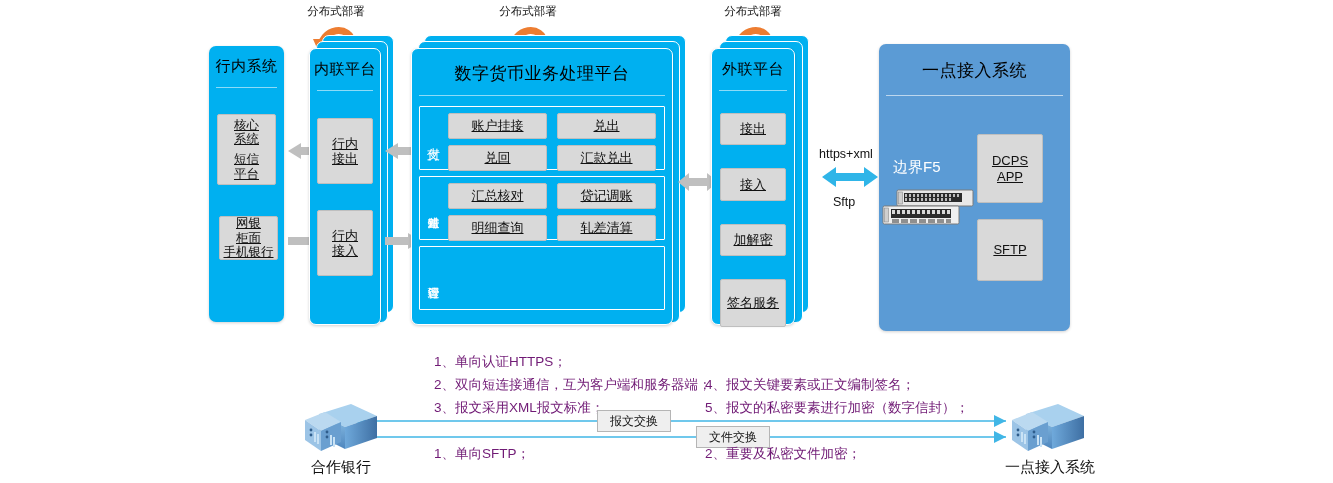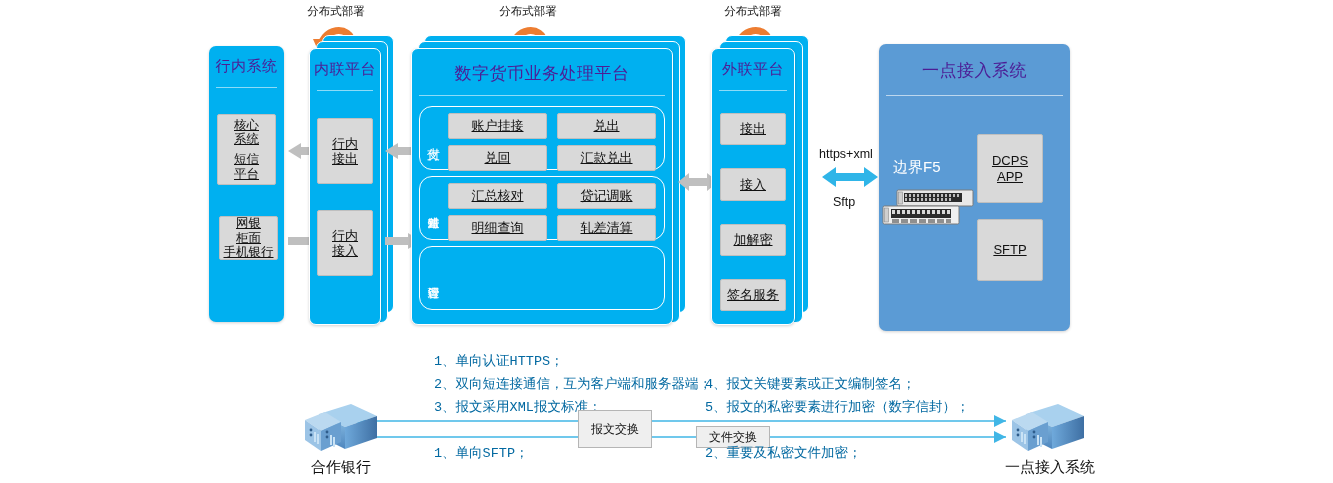"行内系统" .panel-title { color: #4c1d95 -> #000000 }
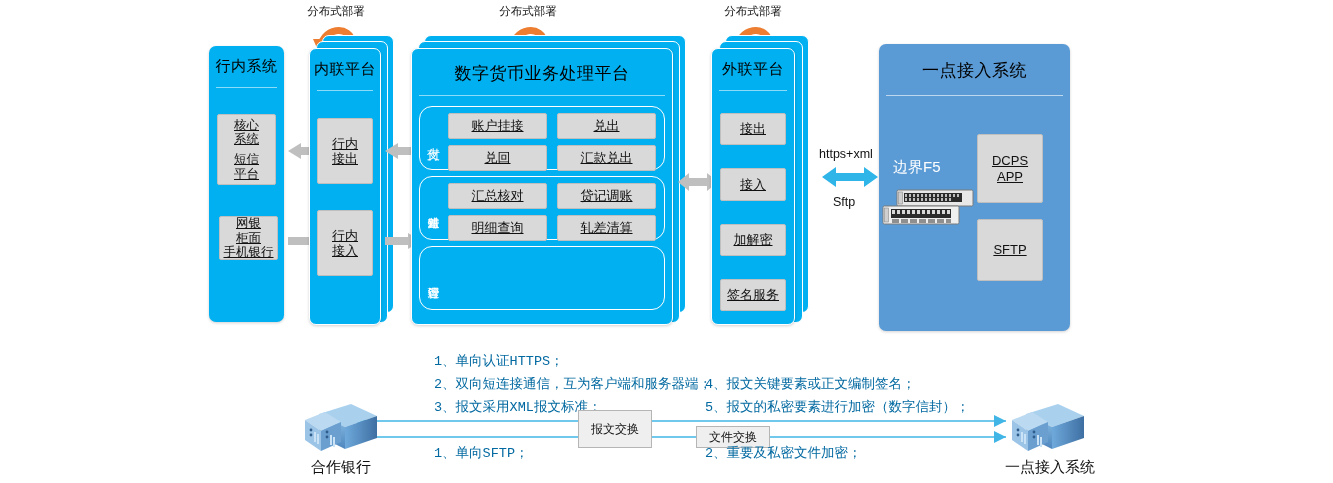"账户挂接" .group { border-radius: 13px -> 1px }
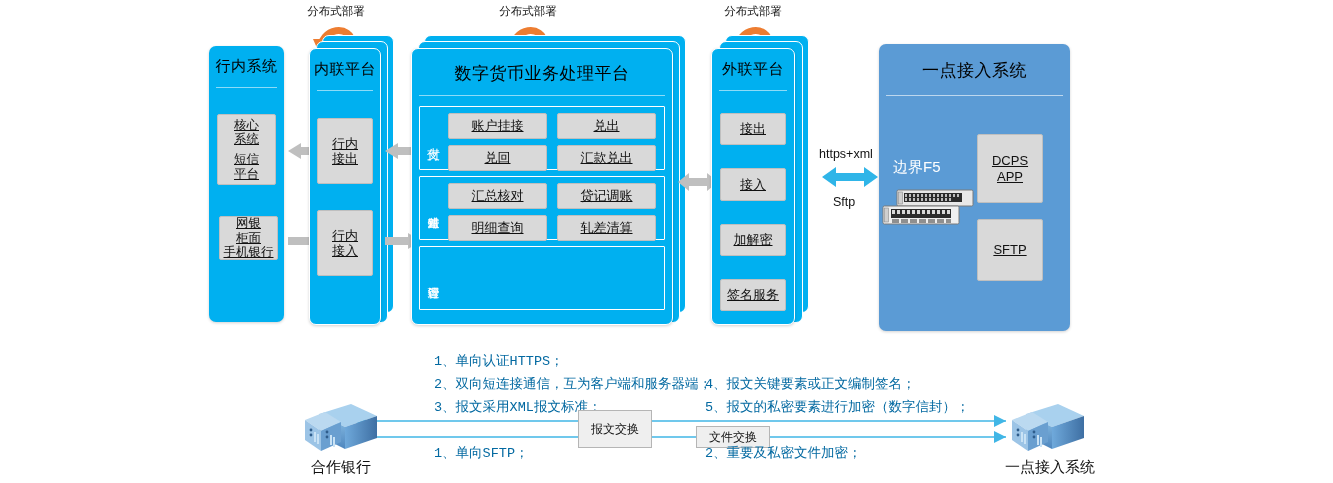"签名服务" div.abs { height: 32px -> 48px }
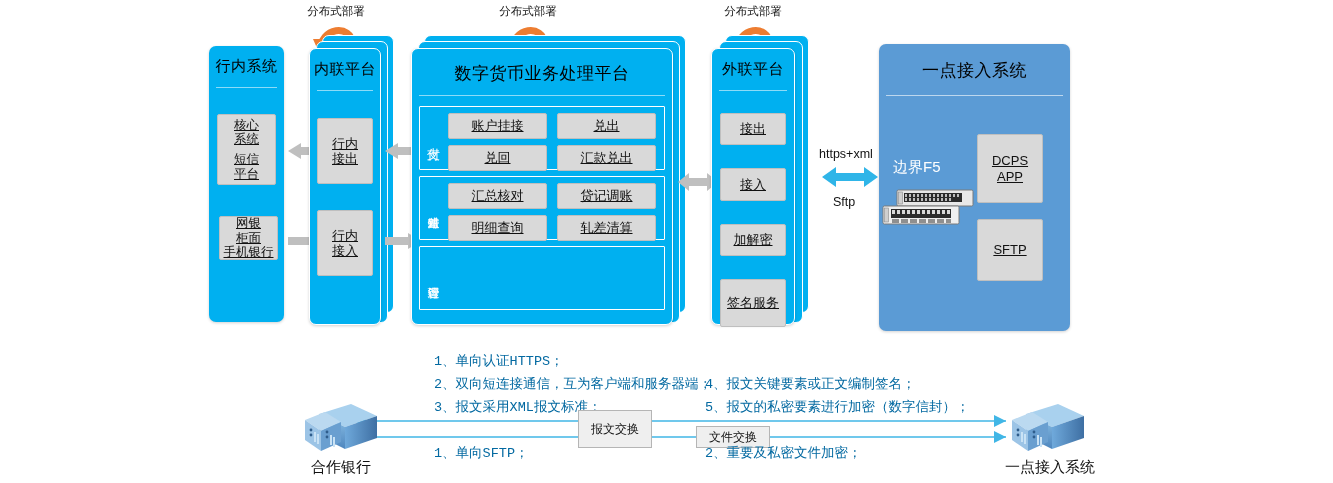"1、单向认证HTTPS；" .note { color: #0369a1 -> #701a75; font-family: Liberation Mono, monospace -> none }
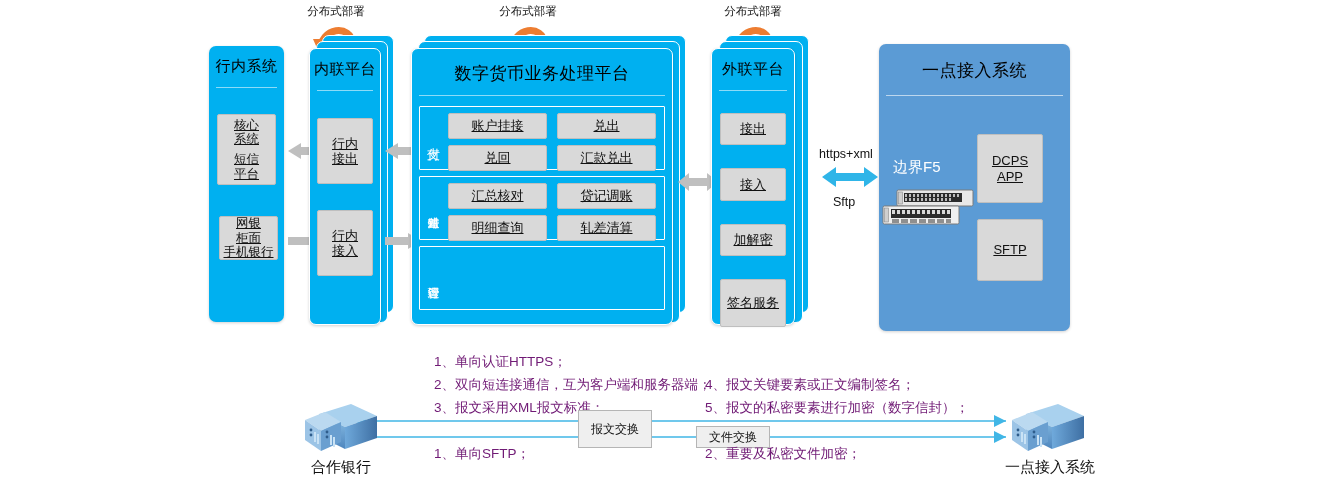"报文交换" div.abs { height: 38px -> 22px; left: 578px -> 597px }
